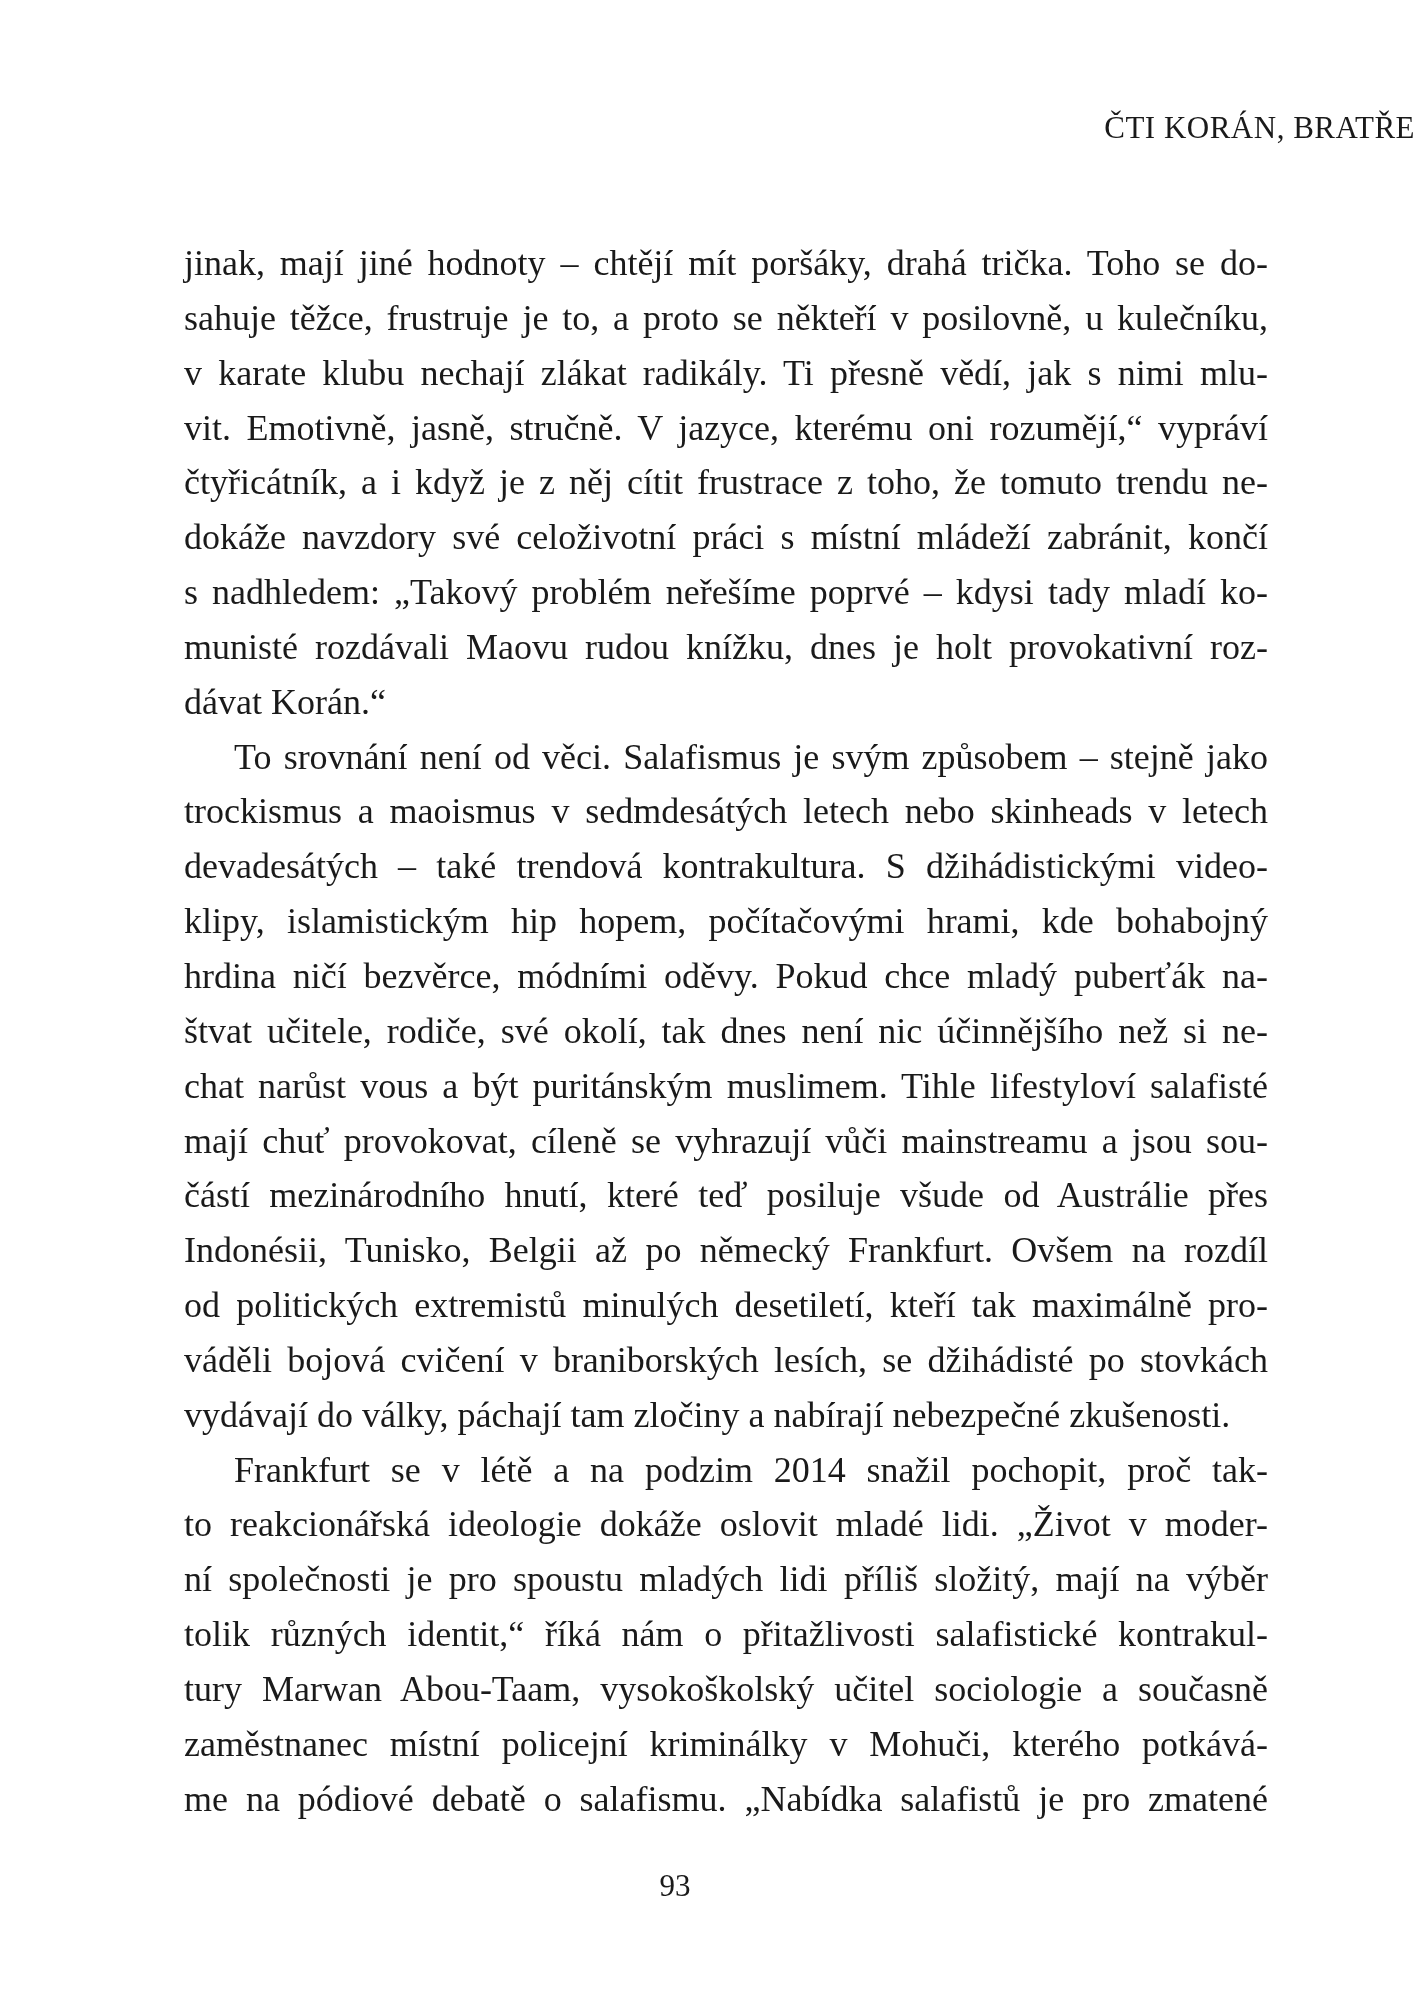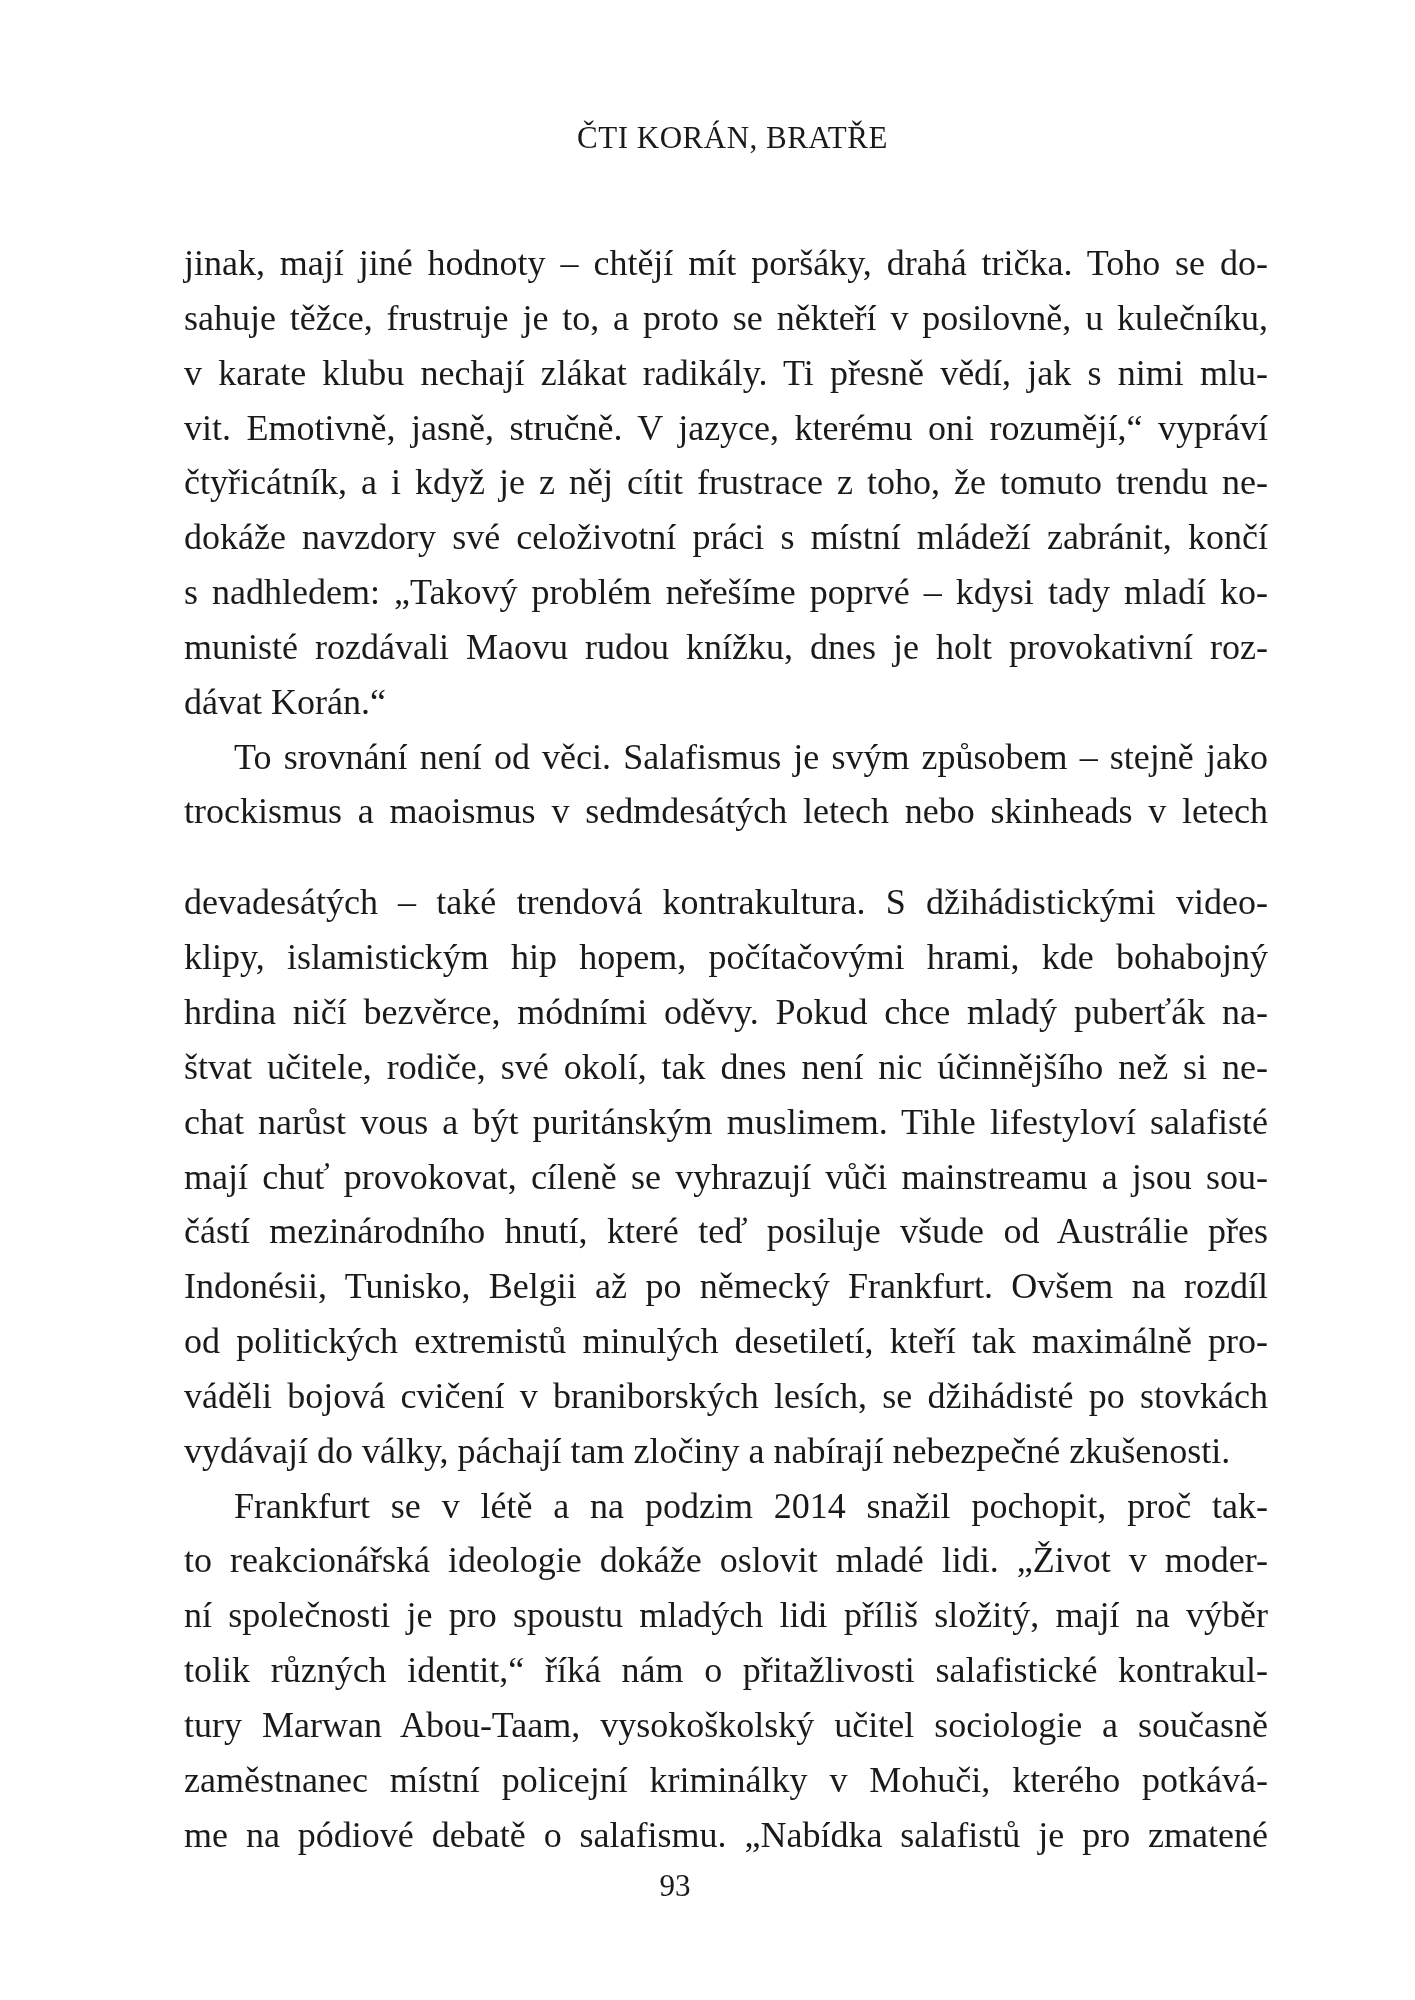"ČTI KORÁN, BRATŘE" .running-head { text-align: center -> right; top: 118px -> 108px }
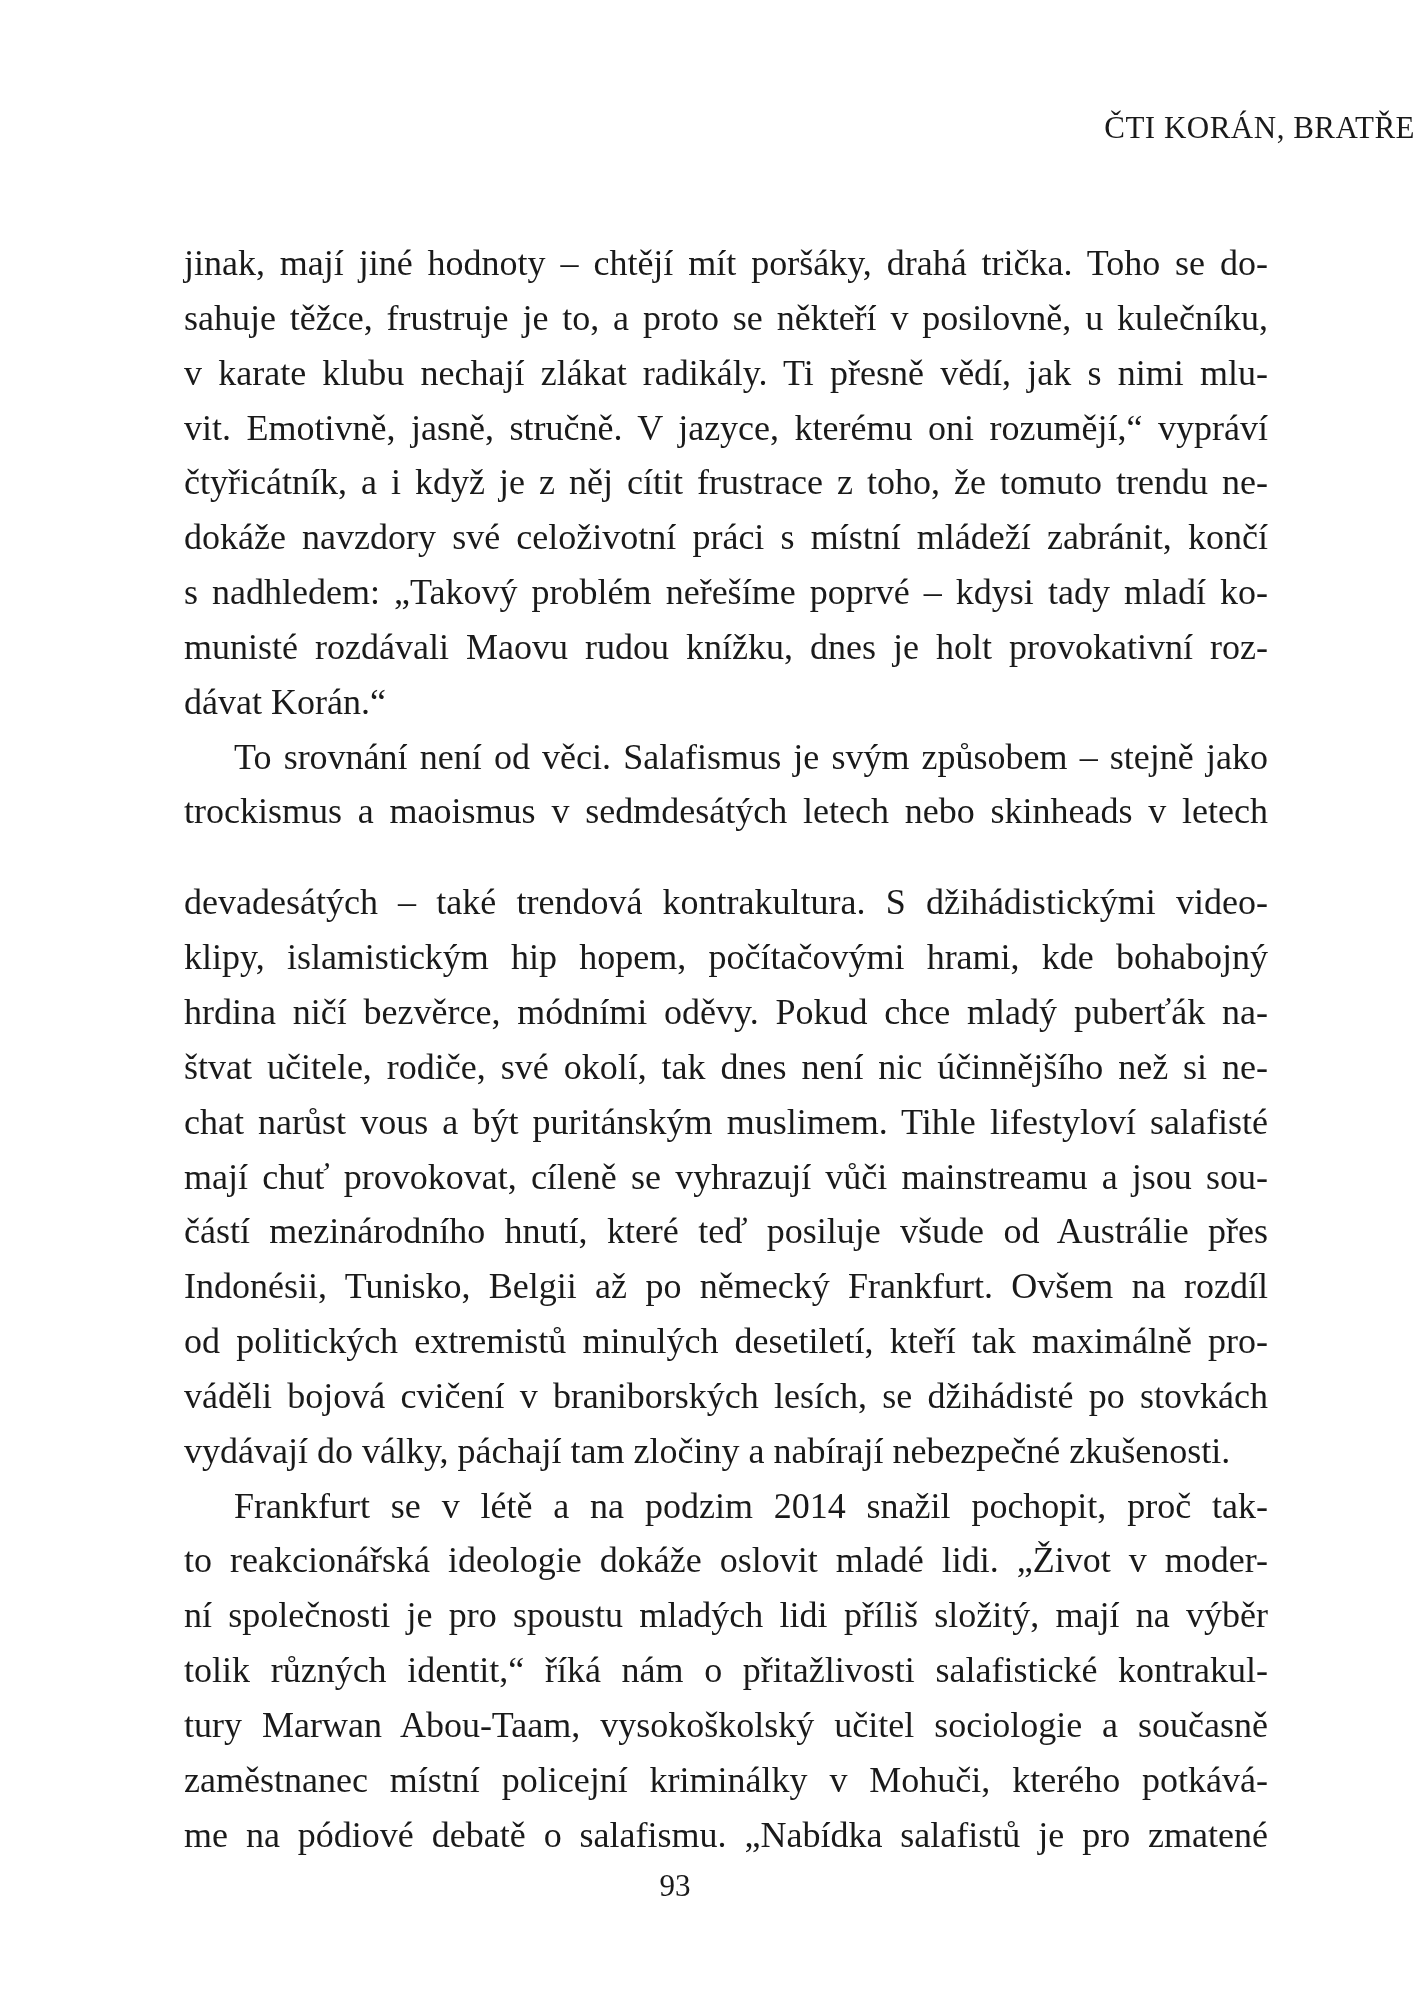"devadesátých – také trendová" span.line { margin-top: 36px -> none }
